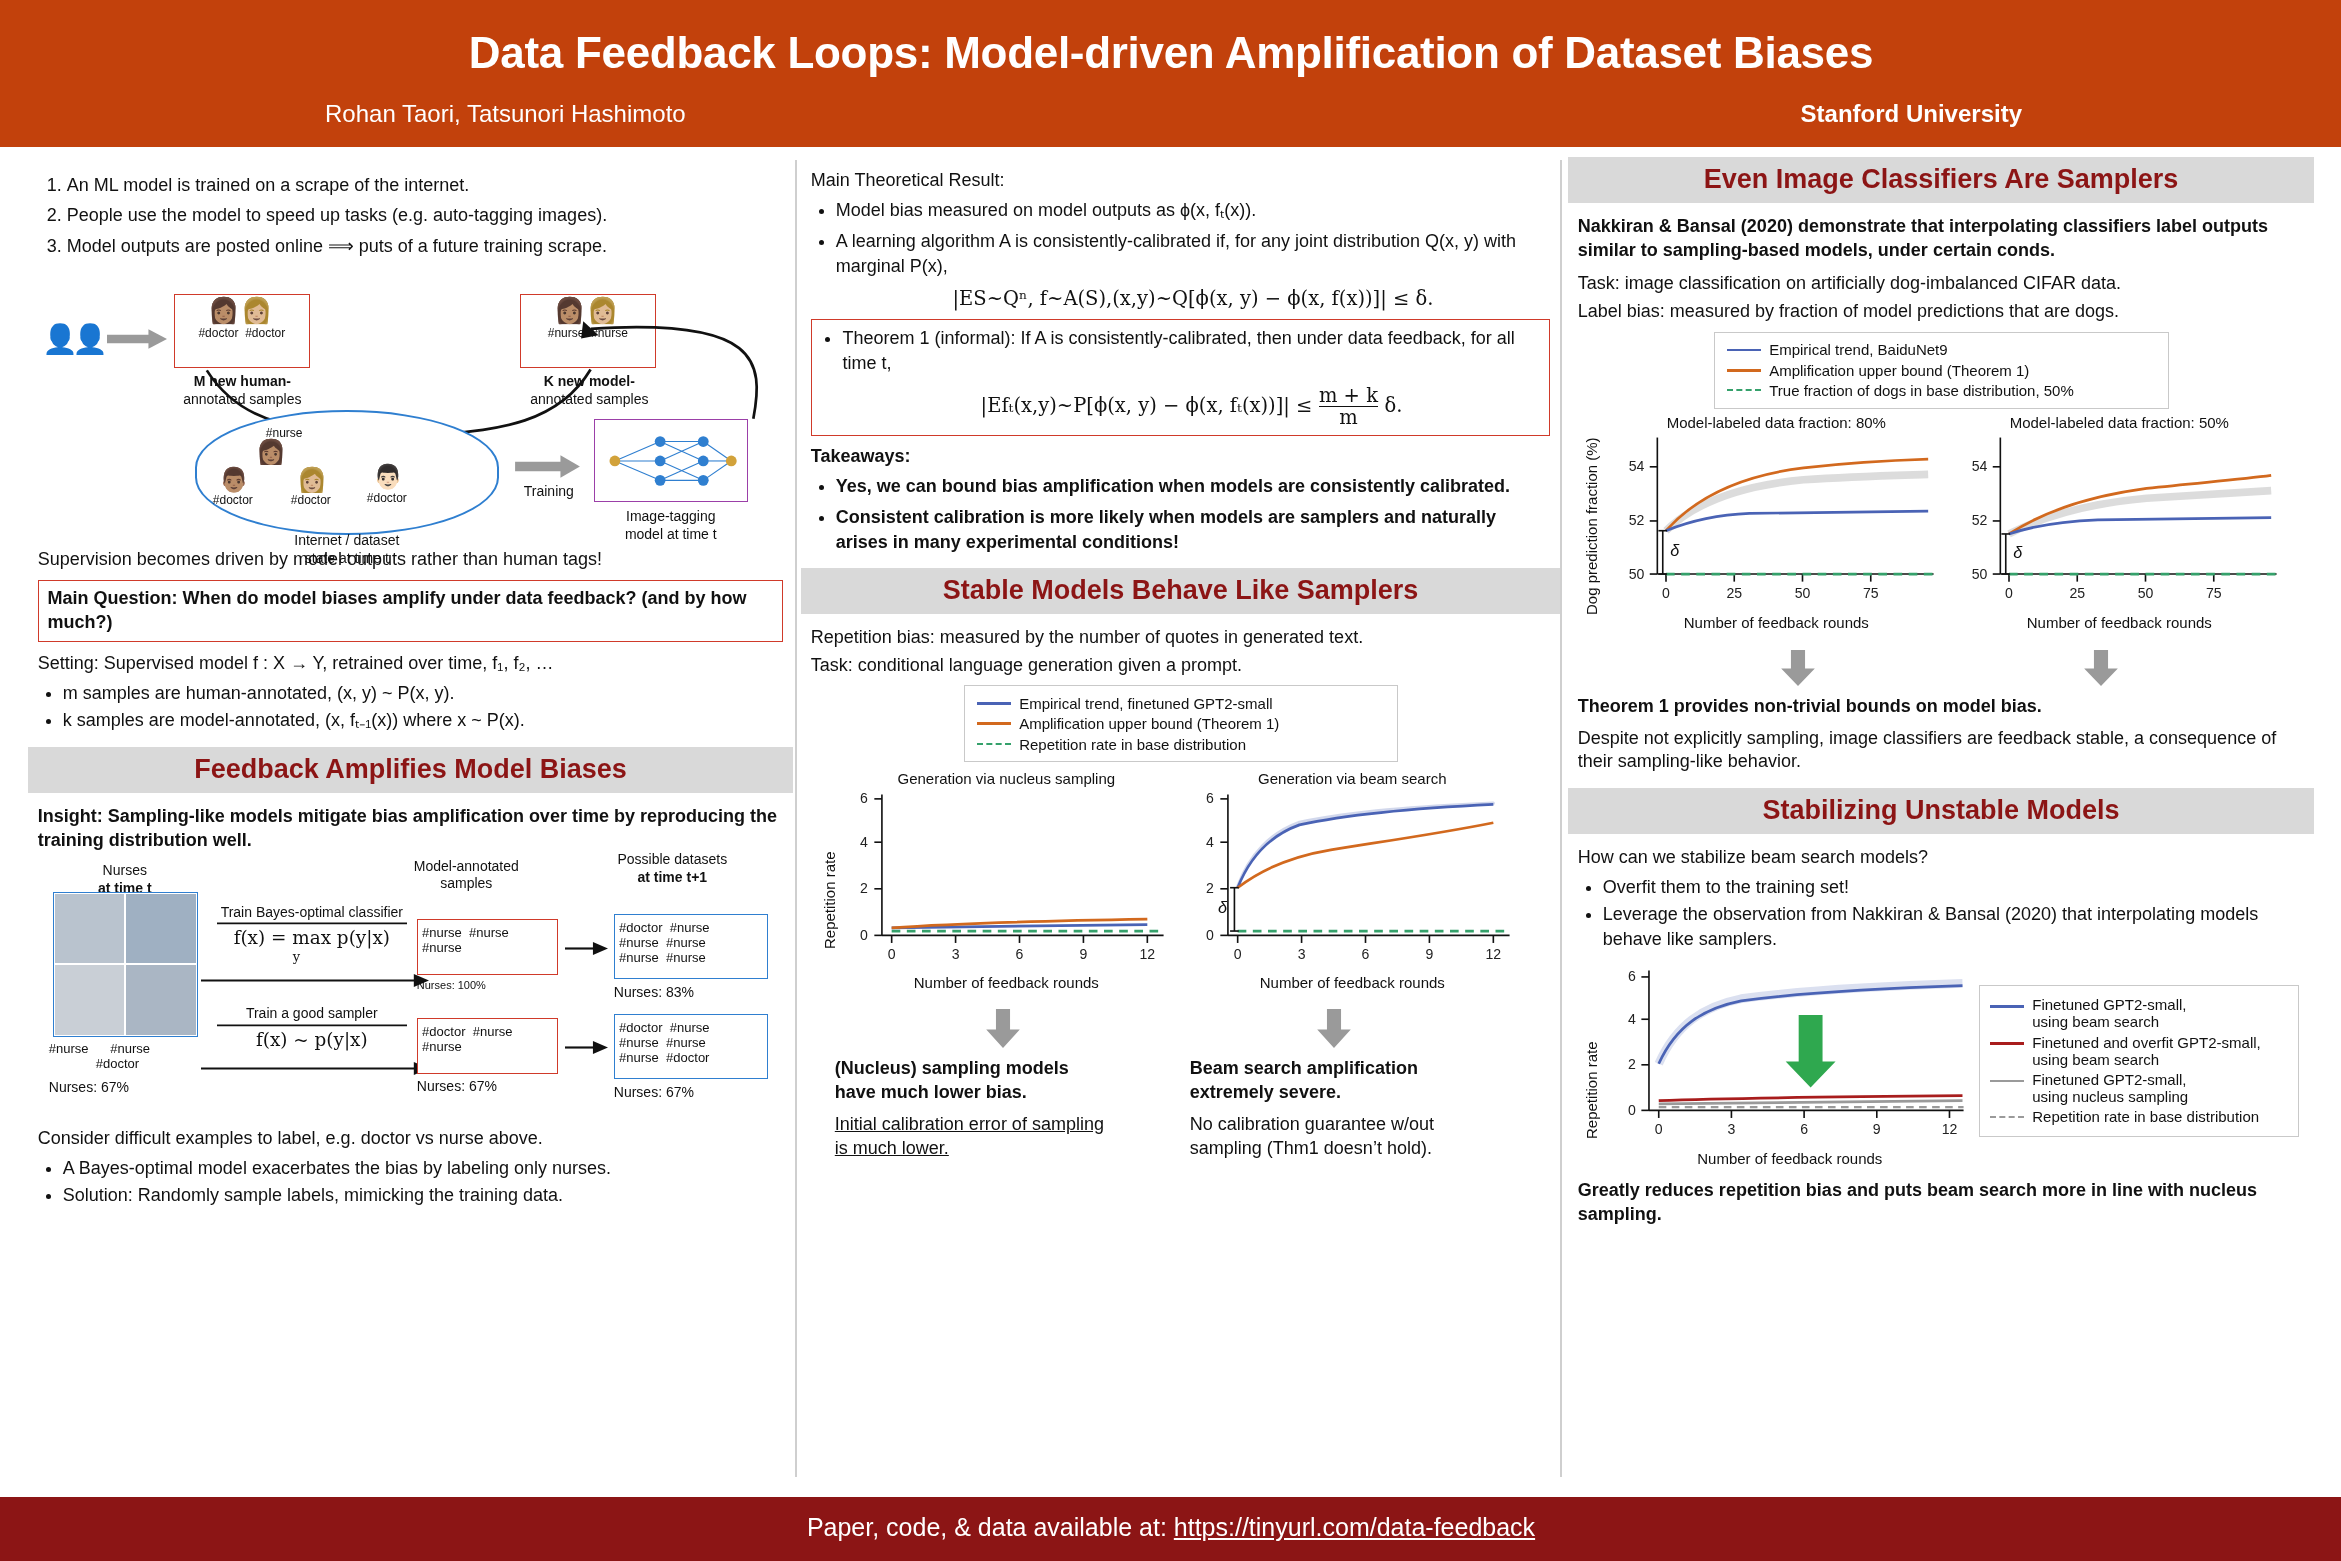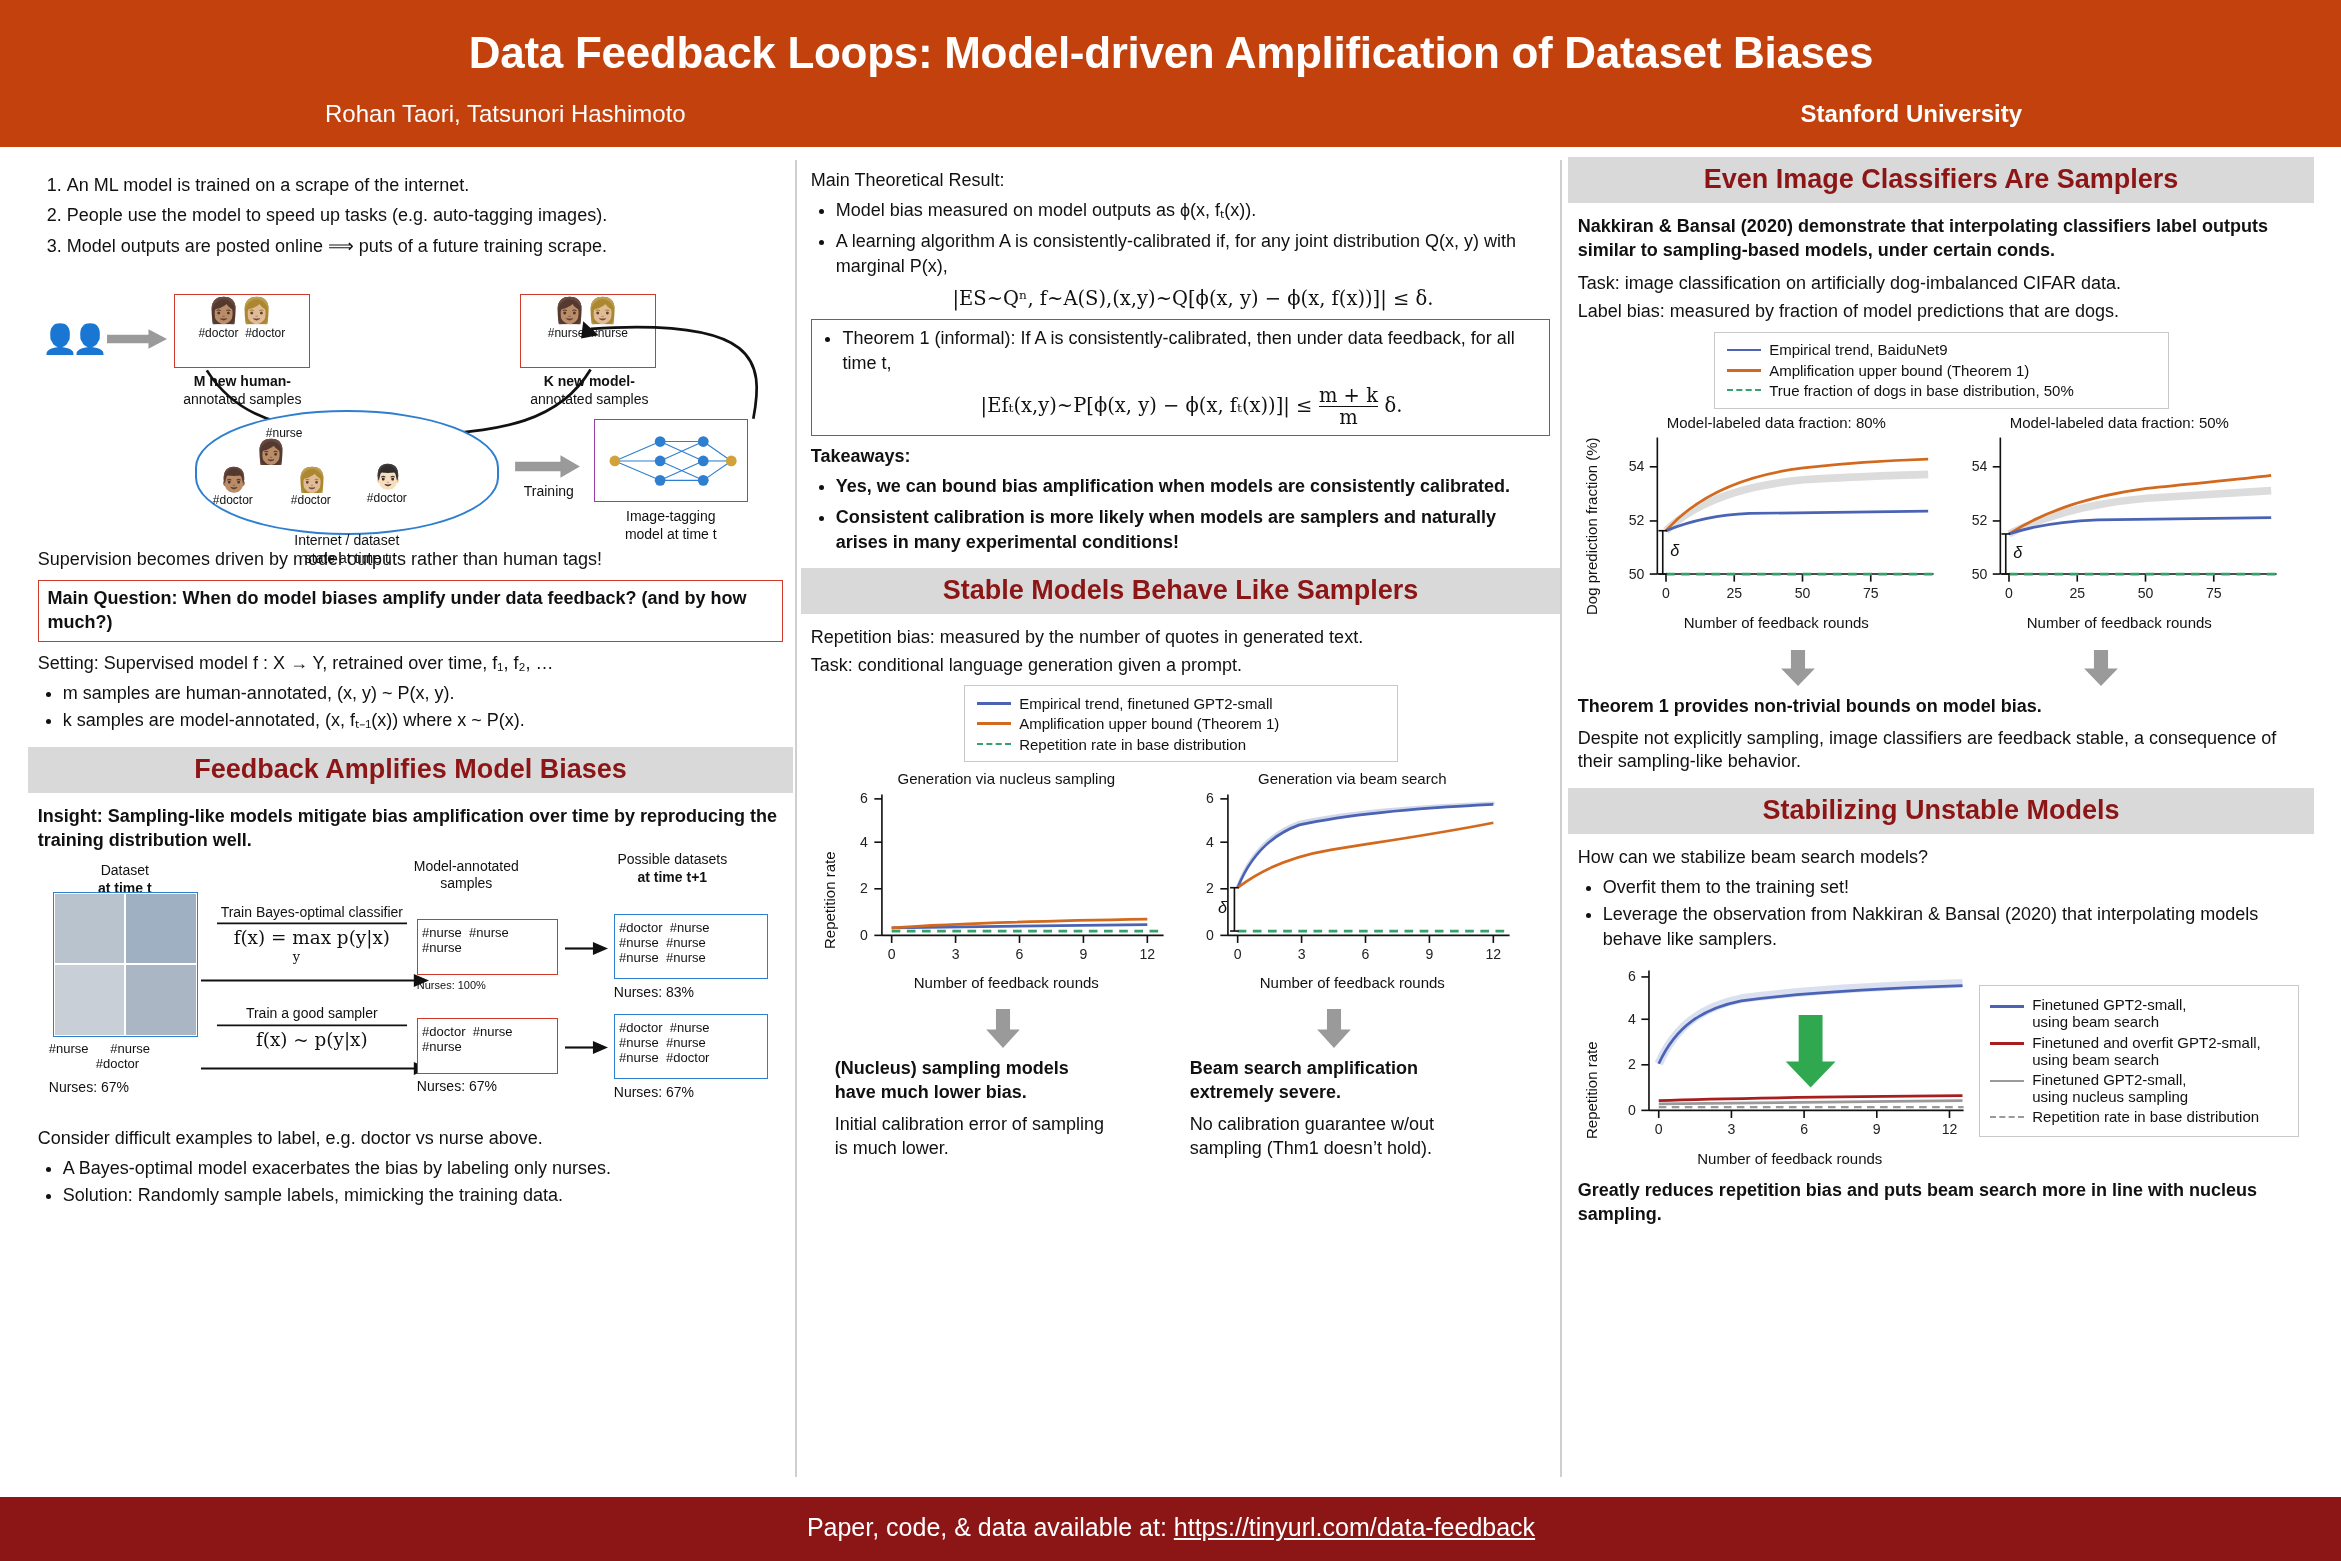"Dataset" span { text: Dataset -> Nurses }
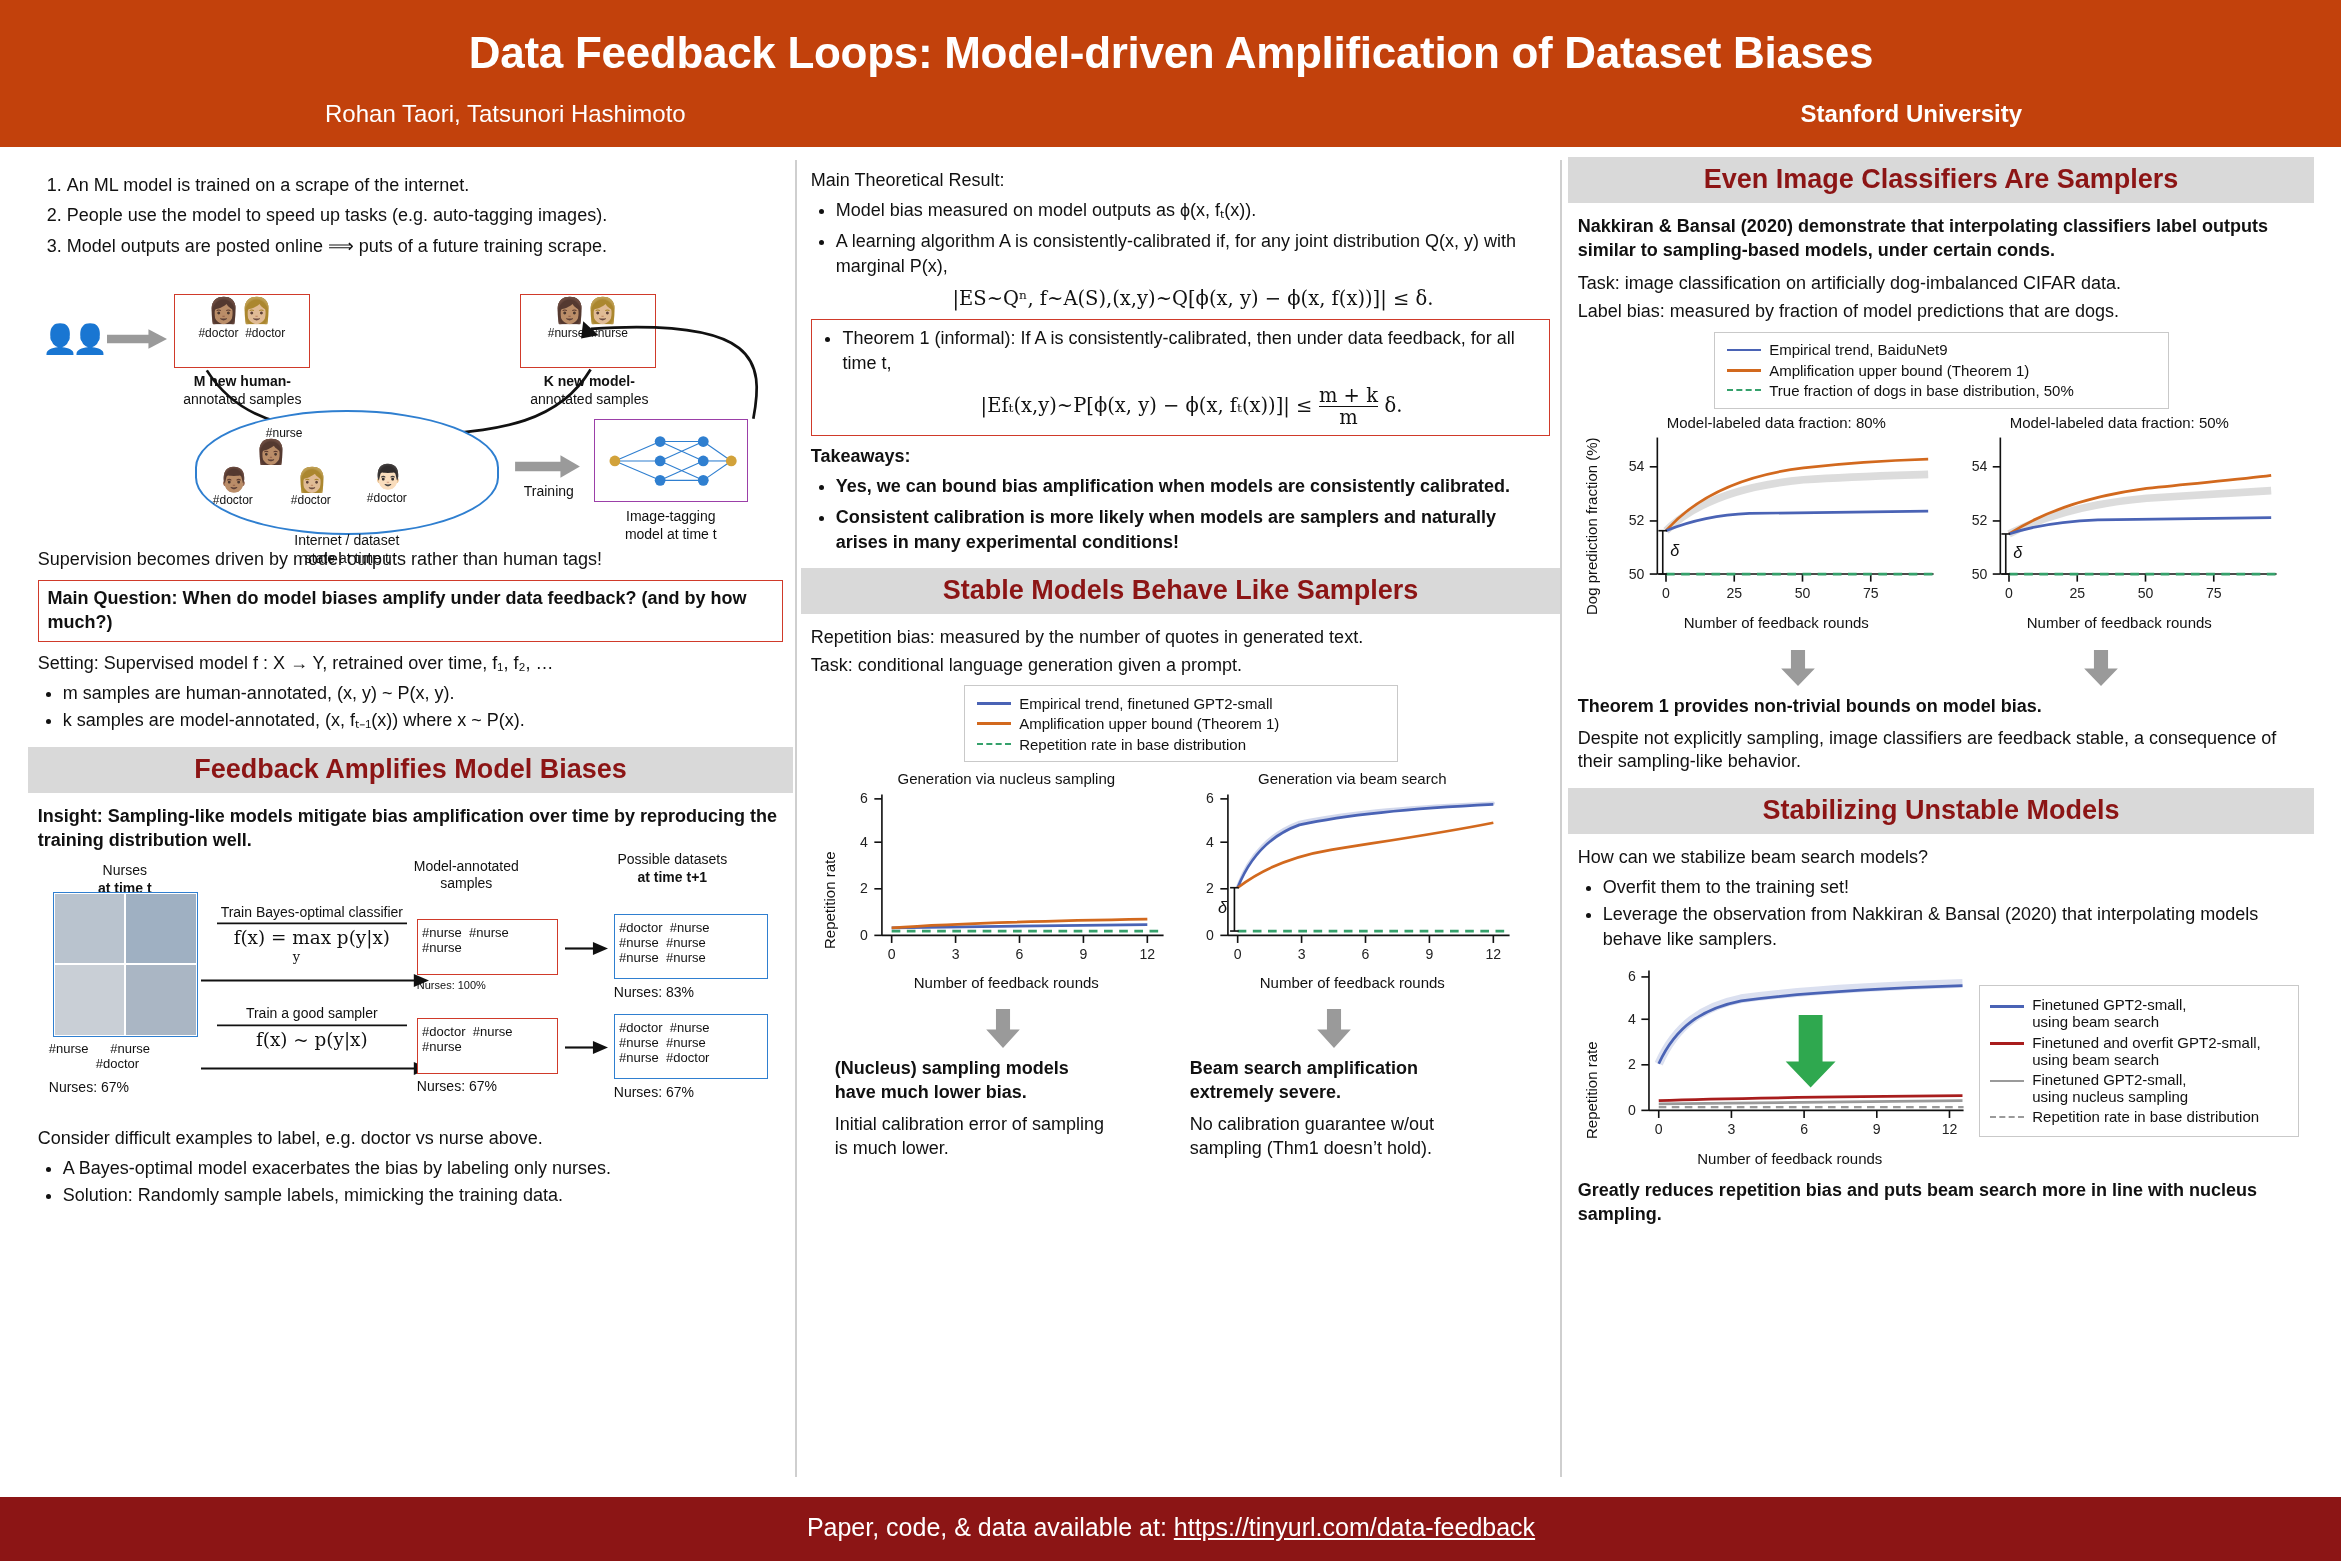"Initial calibration error of sampling" div.p { text-decoration: none -> underline }
